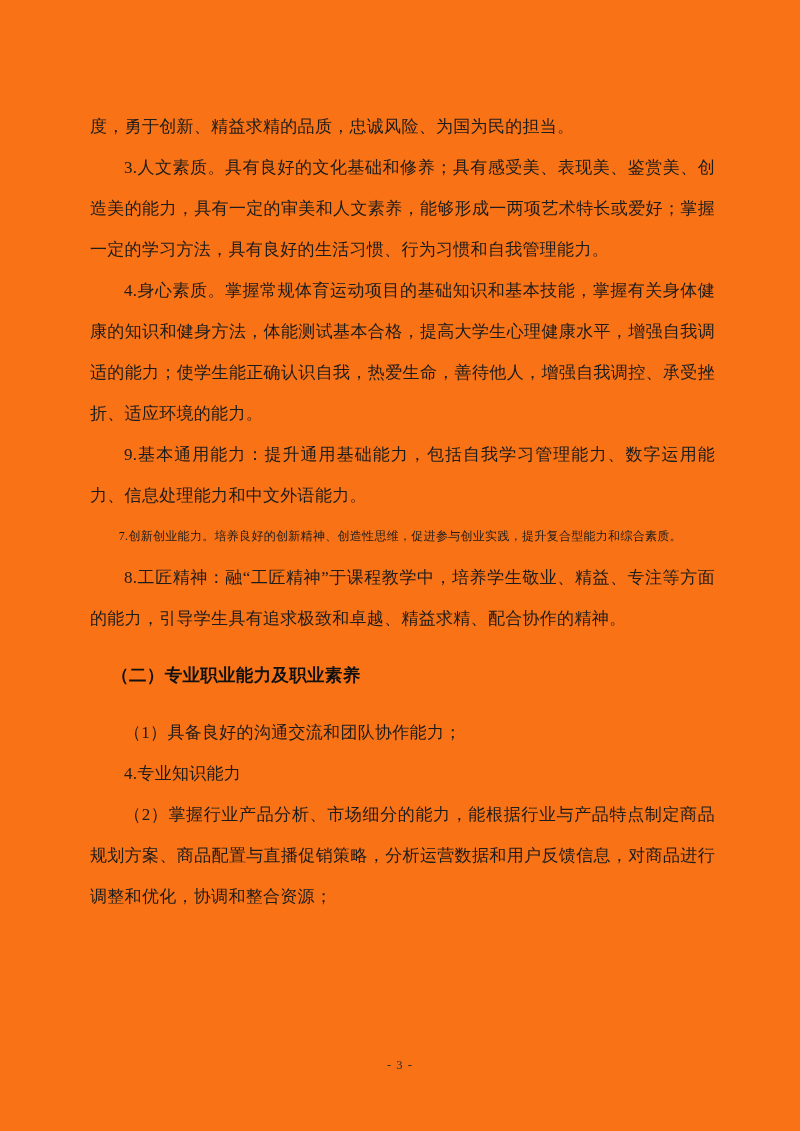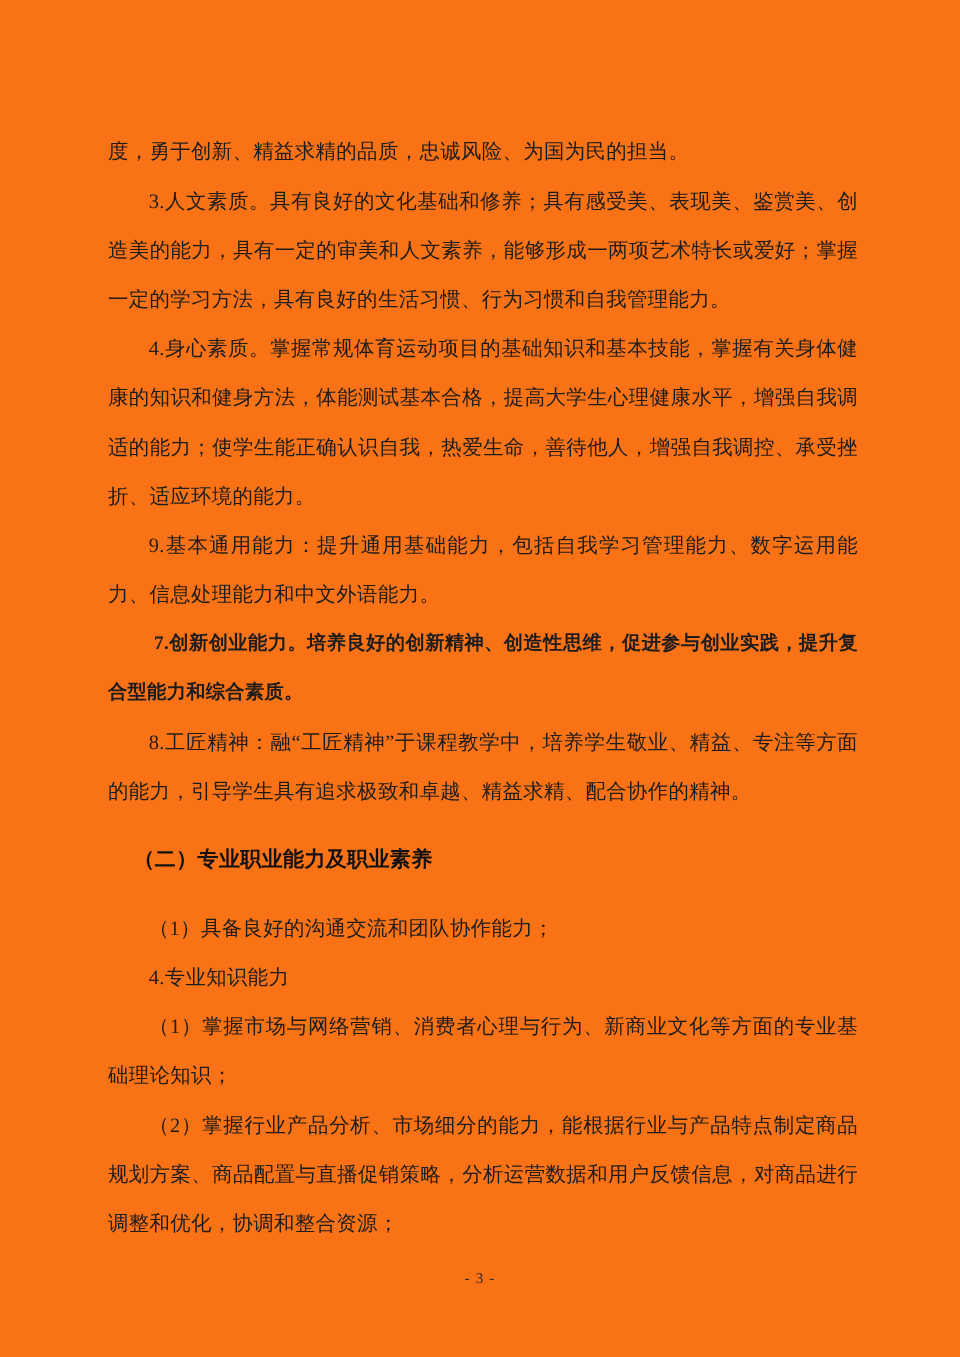"7.创新创业能力。培养良好的创新精神、创造性思维，促进参与创业实践，提升复合型能" .doc-body p.condensed { font-size: 16px -> 12px; font-weight: bold -> none }
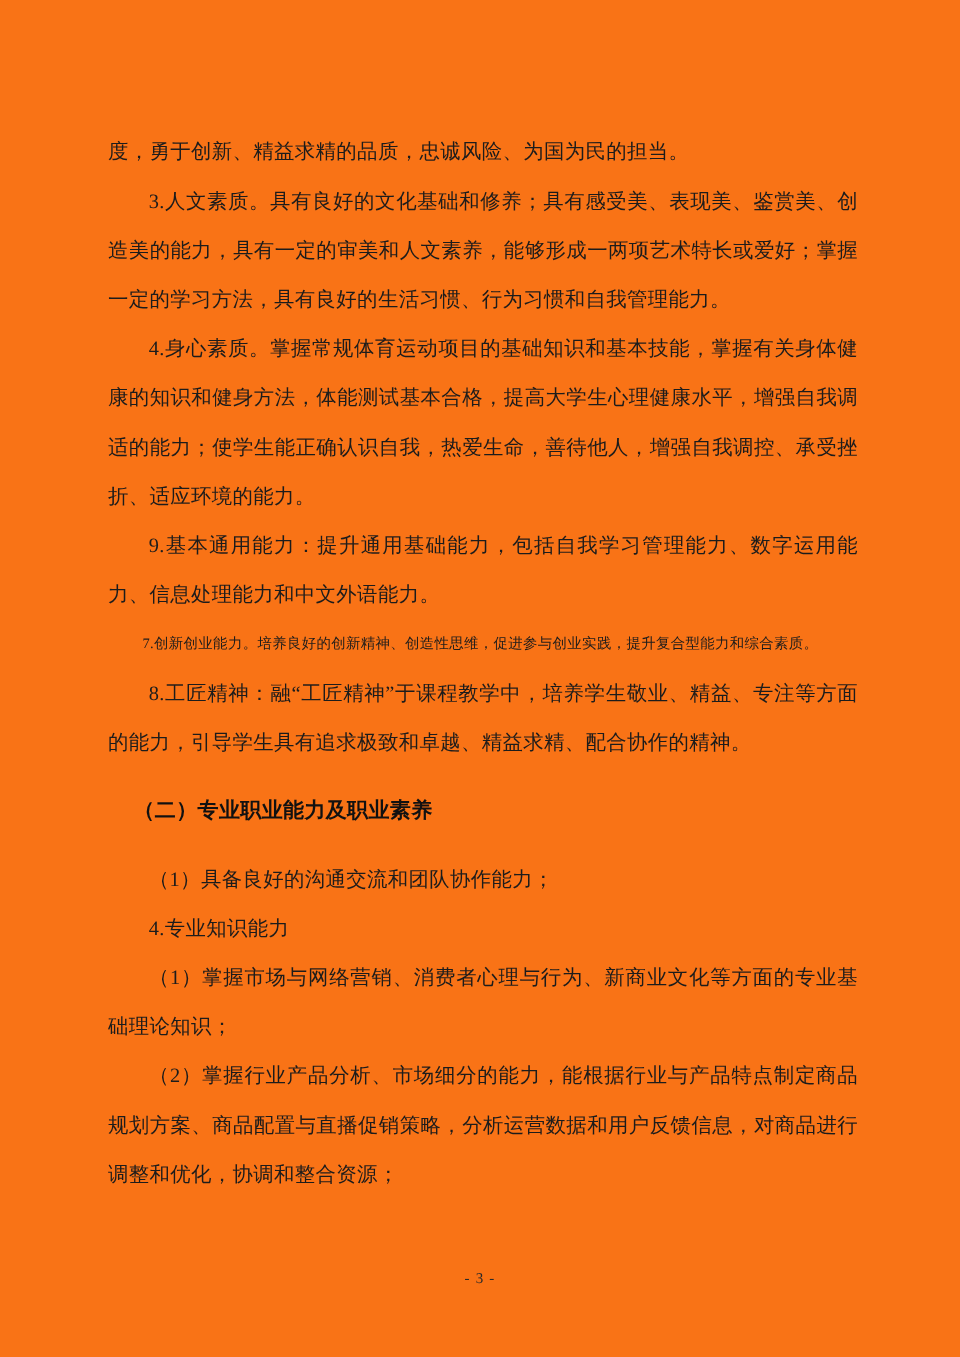"（1）掌握市场与网络营销、消费者心理与行为、新商业文化等方面的专业基础理论知识；" p { html: <p>（1）掌握市场与网络营销、消费者心理与行为、新商业文化等方面的专业基础理论知识；</p> -> none }
